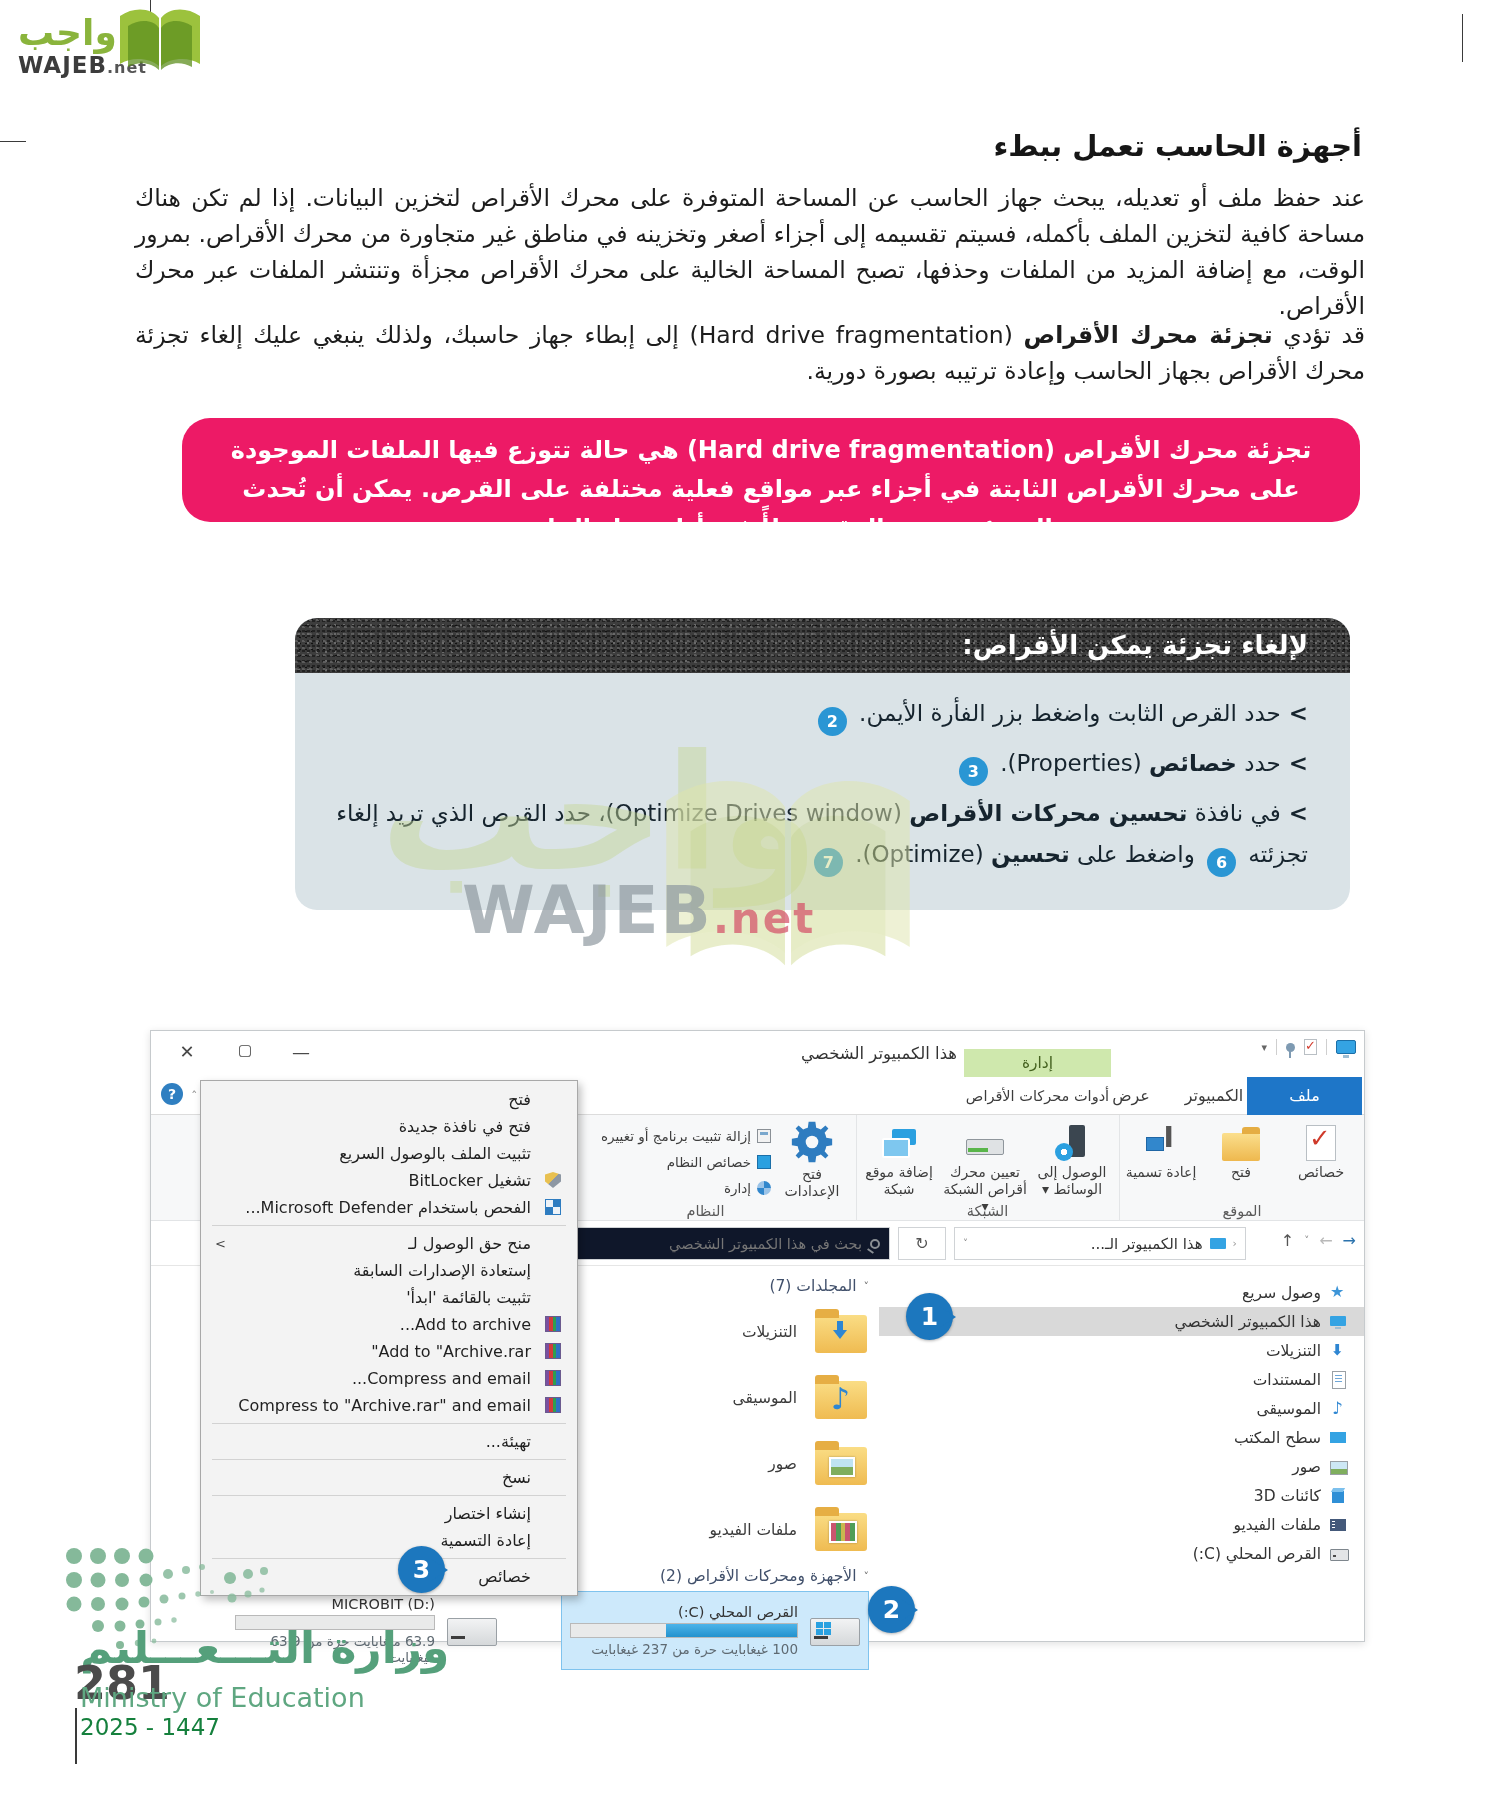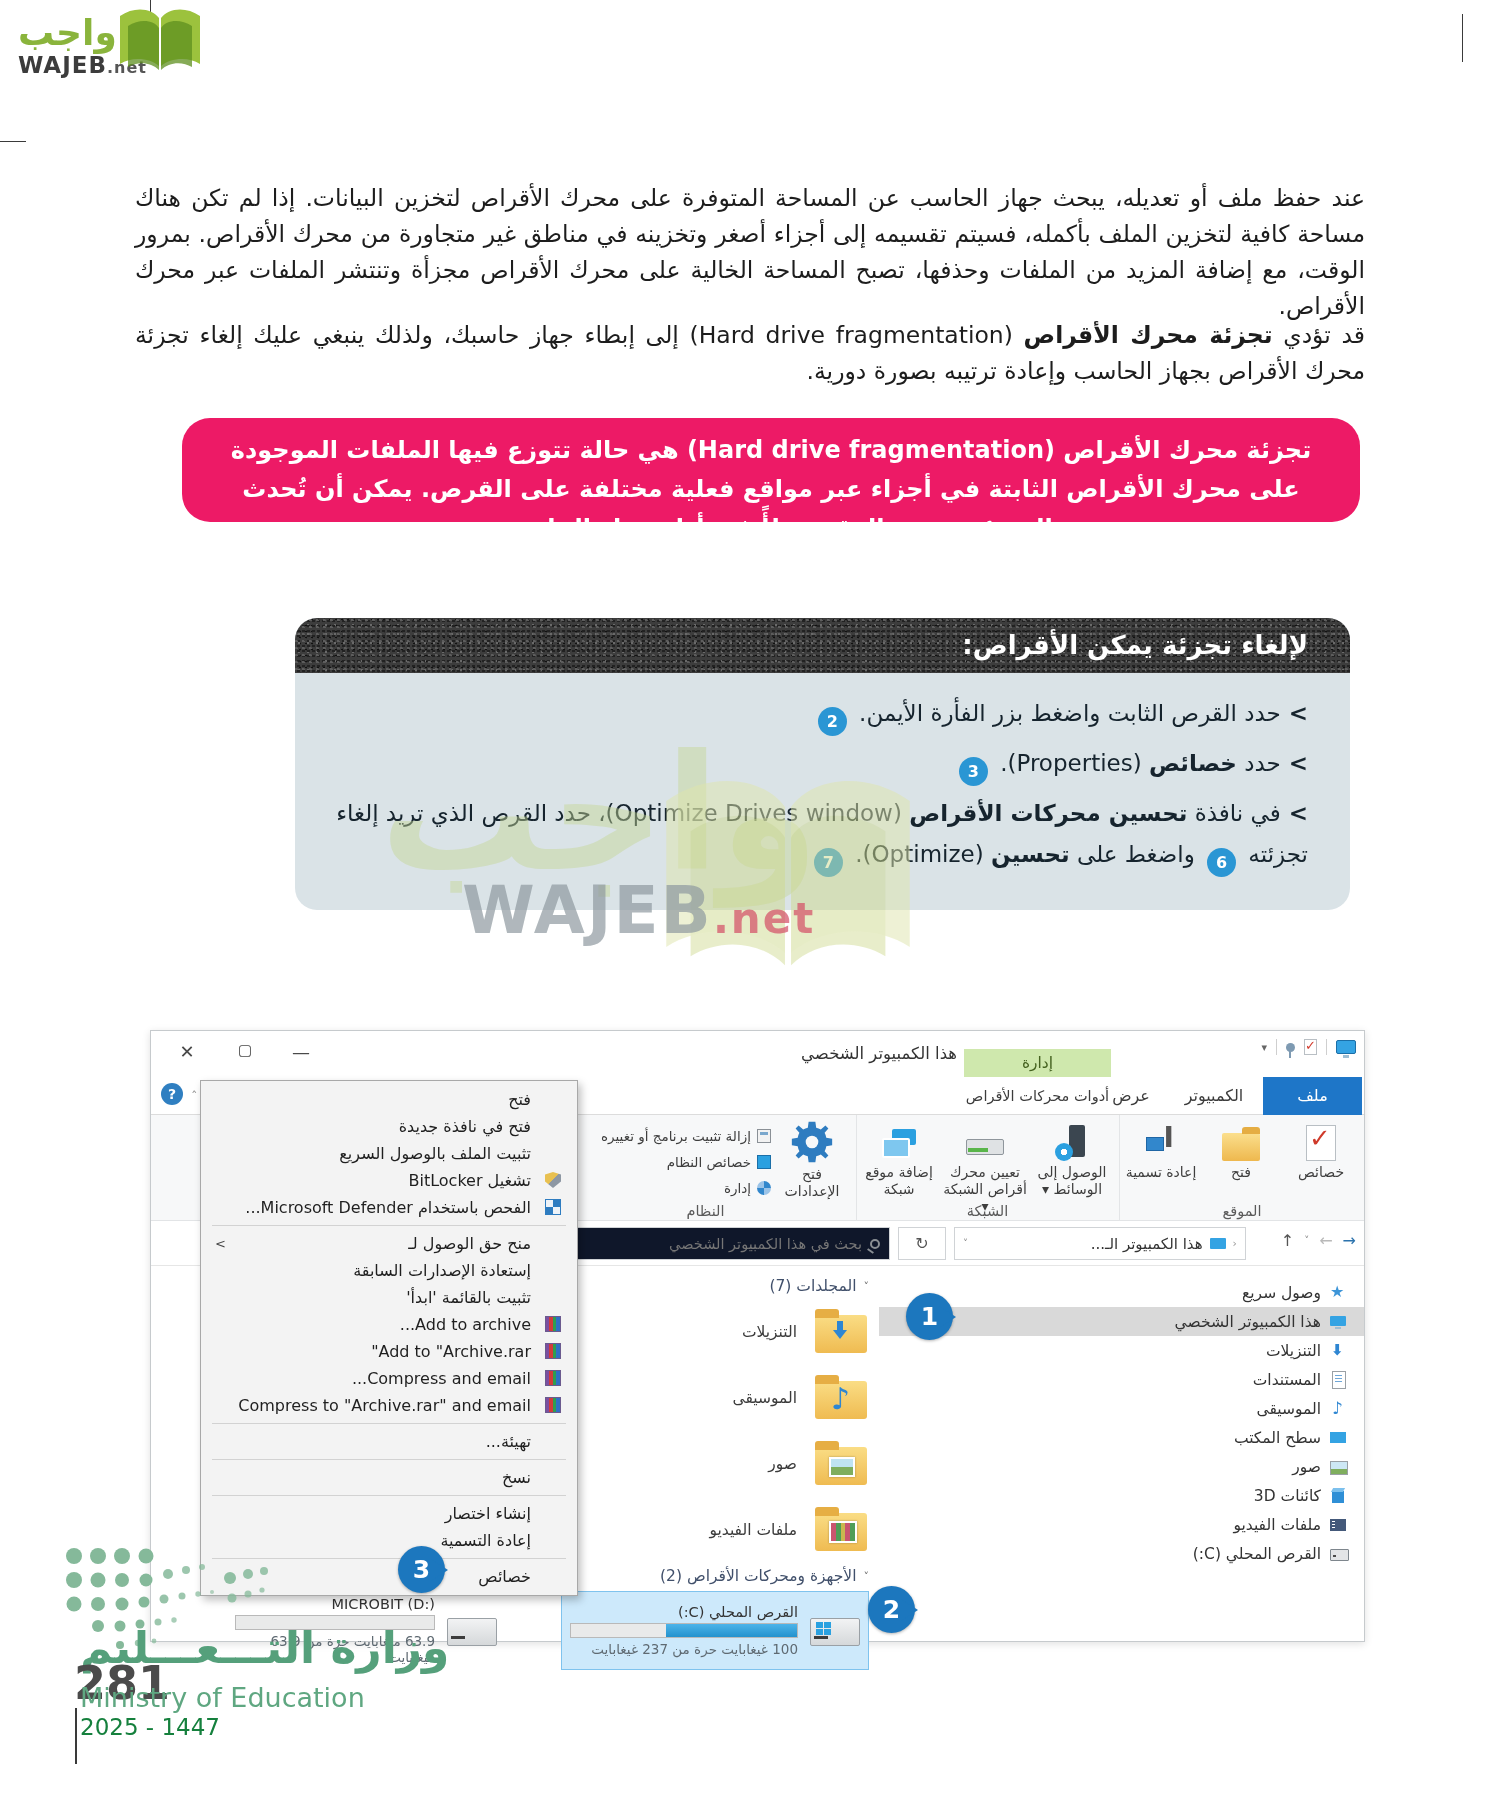"أجهزة الحاسب تعمل ببطء" h1.heading { html: none -> <h1>أجهزة الحاسب تعمل ببطء</h1> }
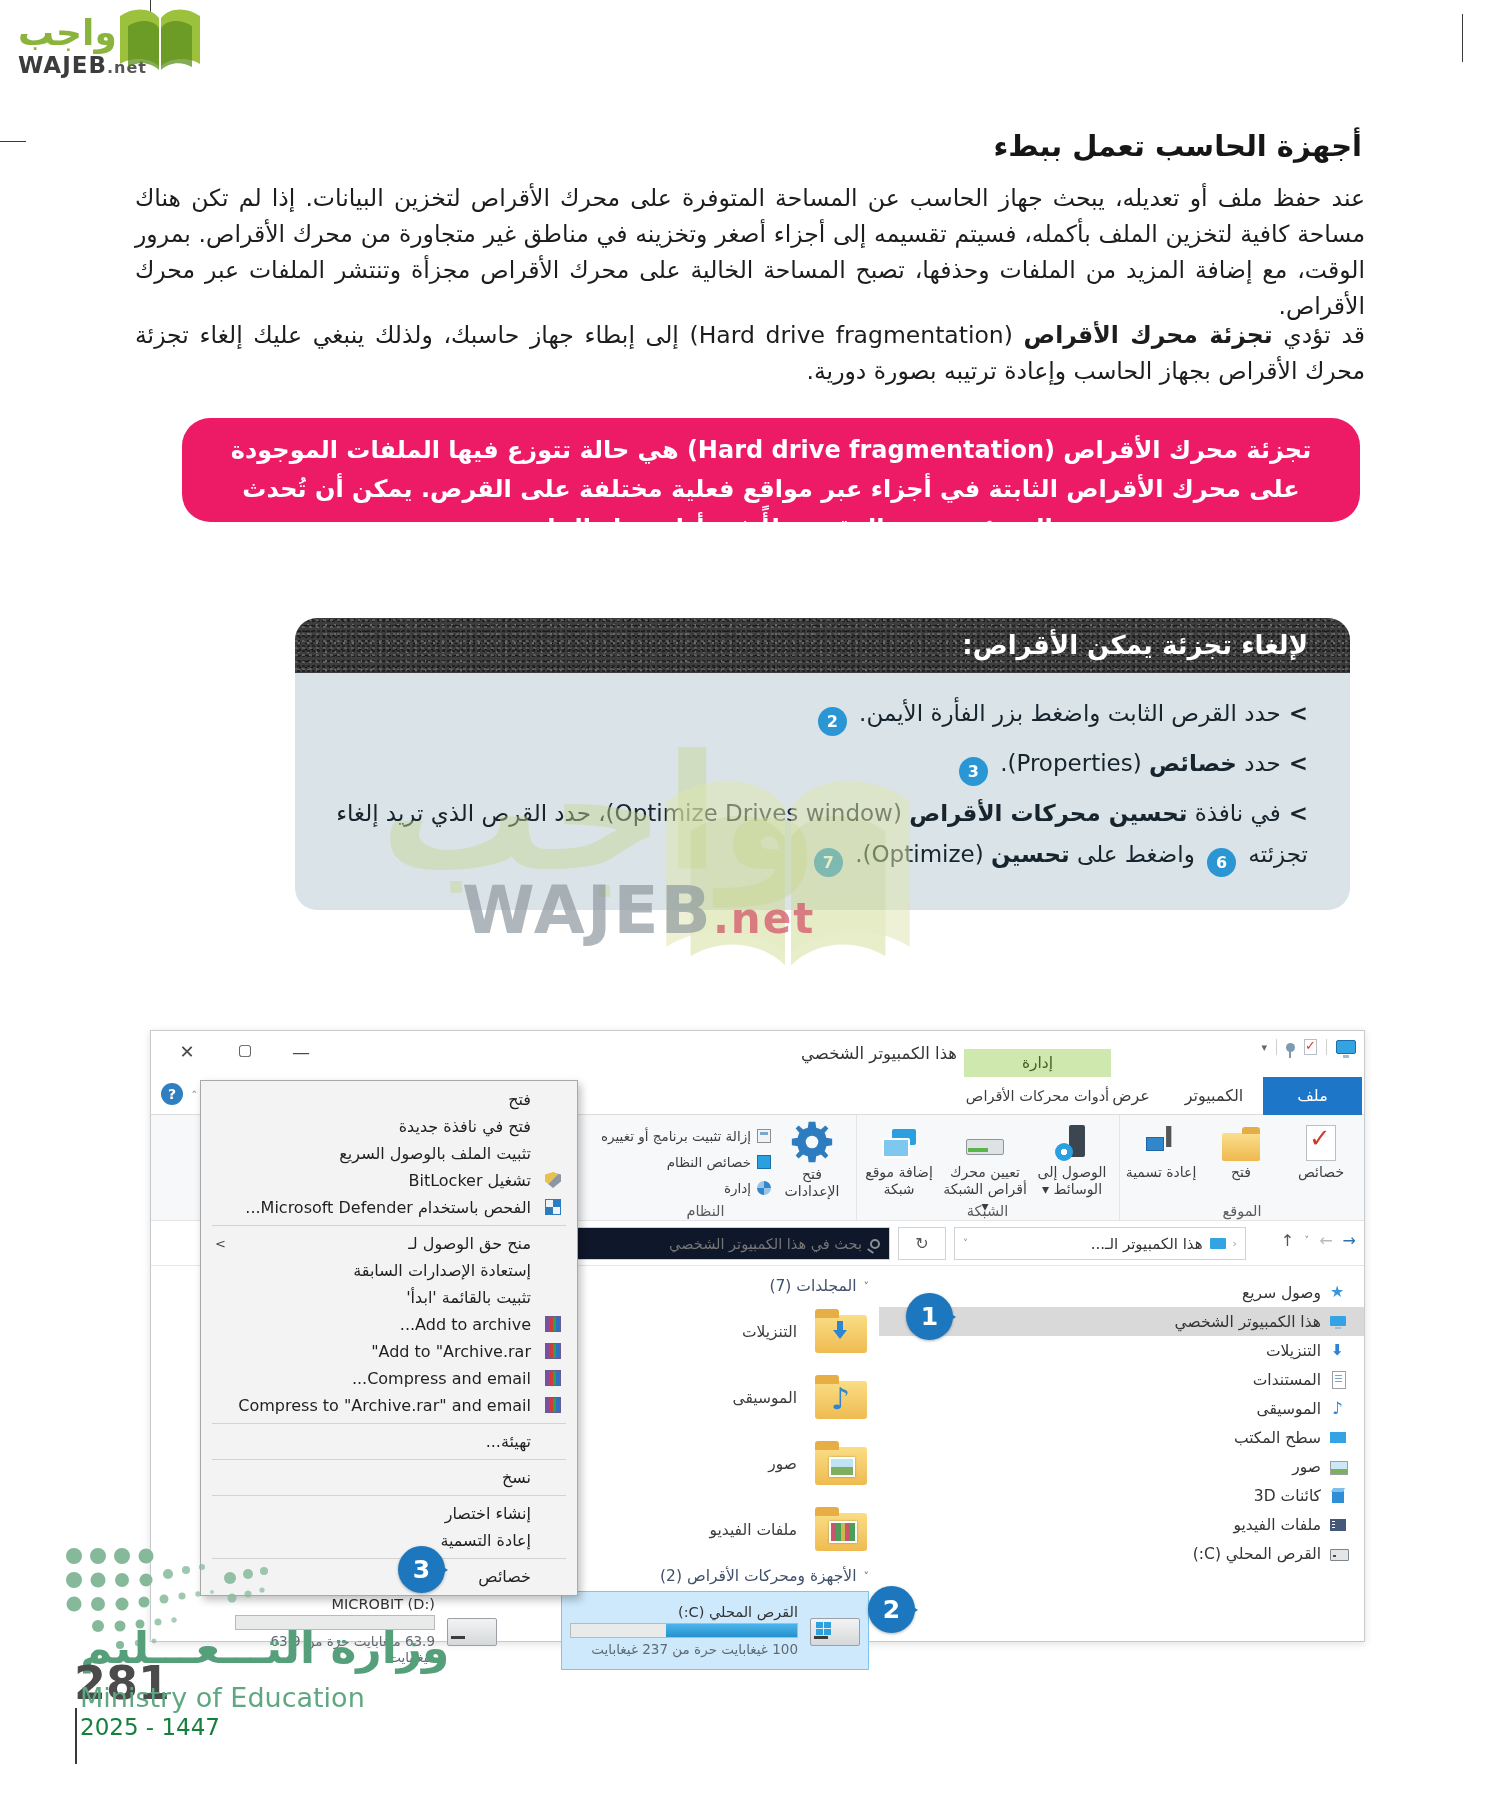"ملف" .tab-file { width: 99px -> 115px }
